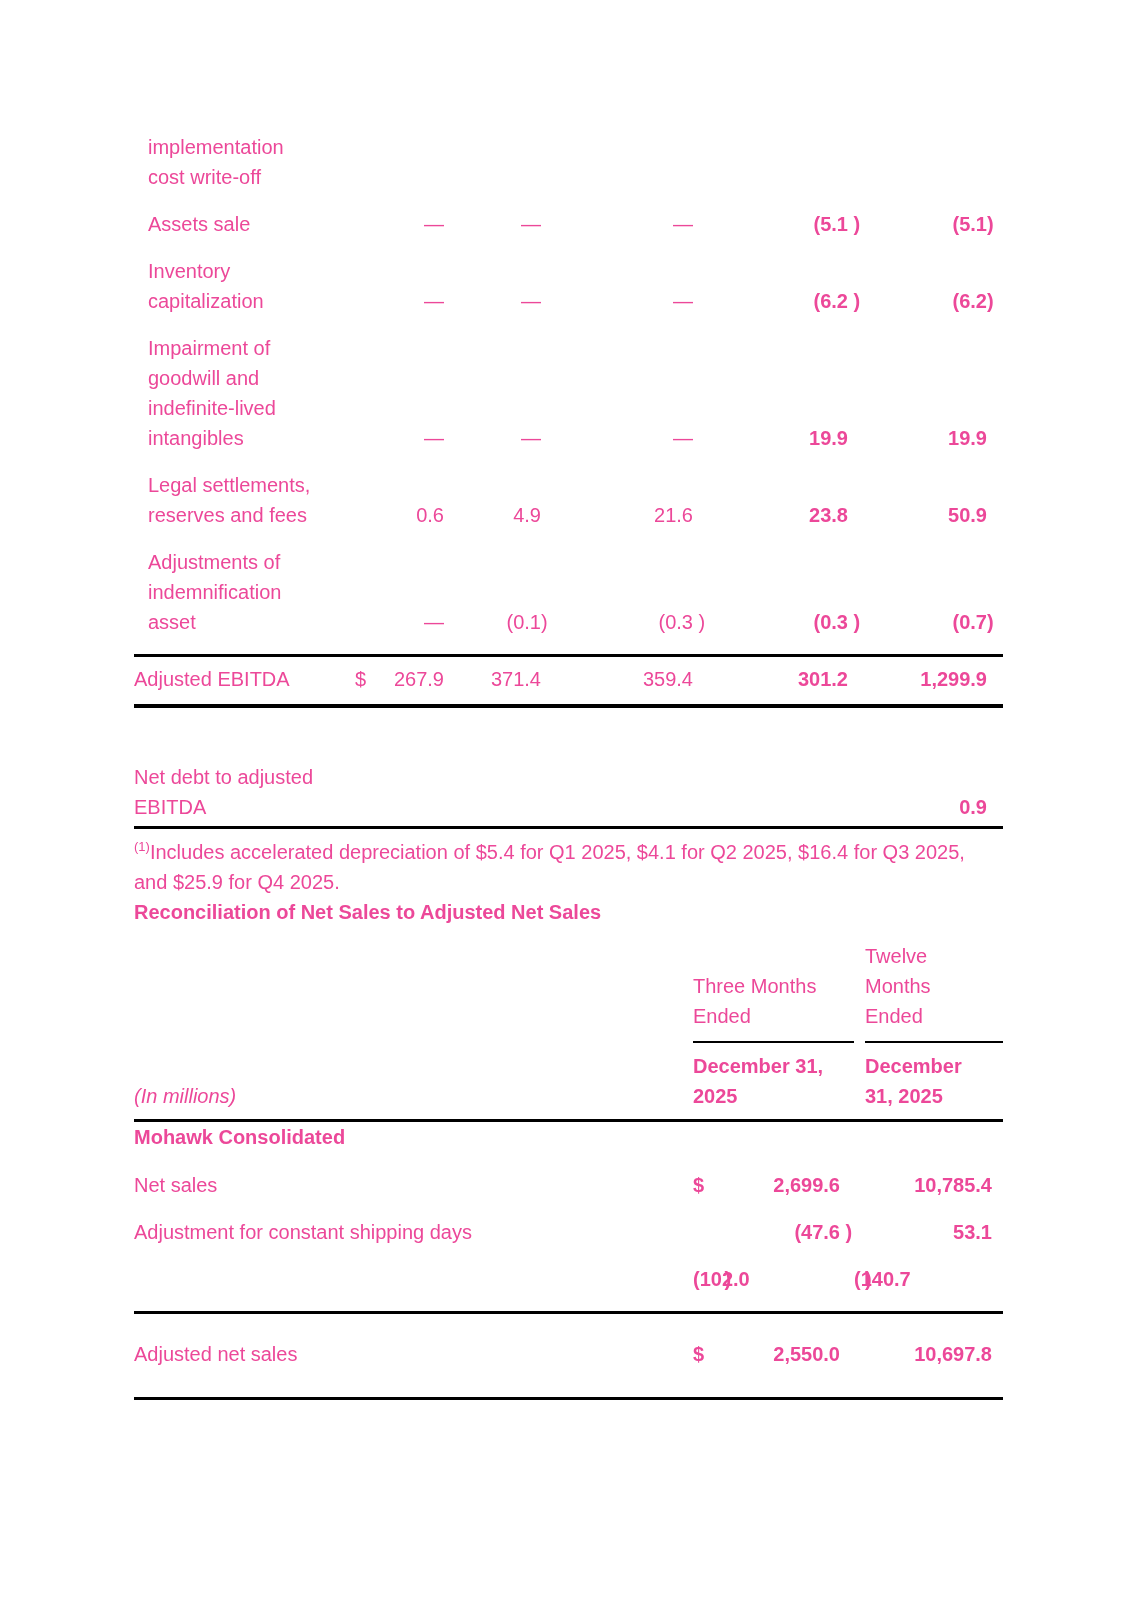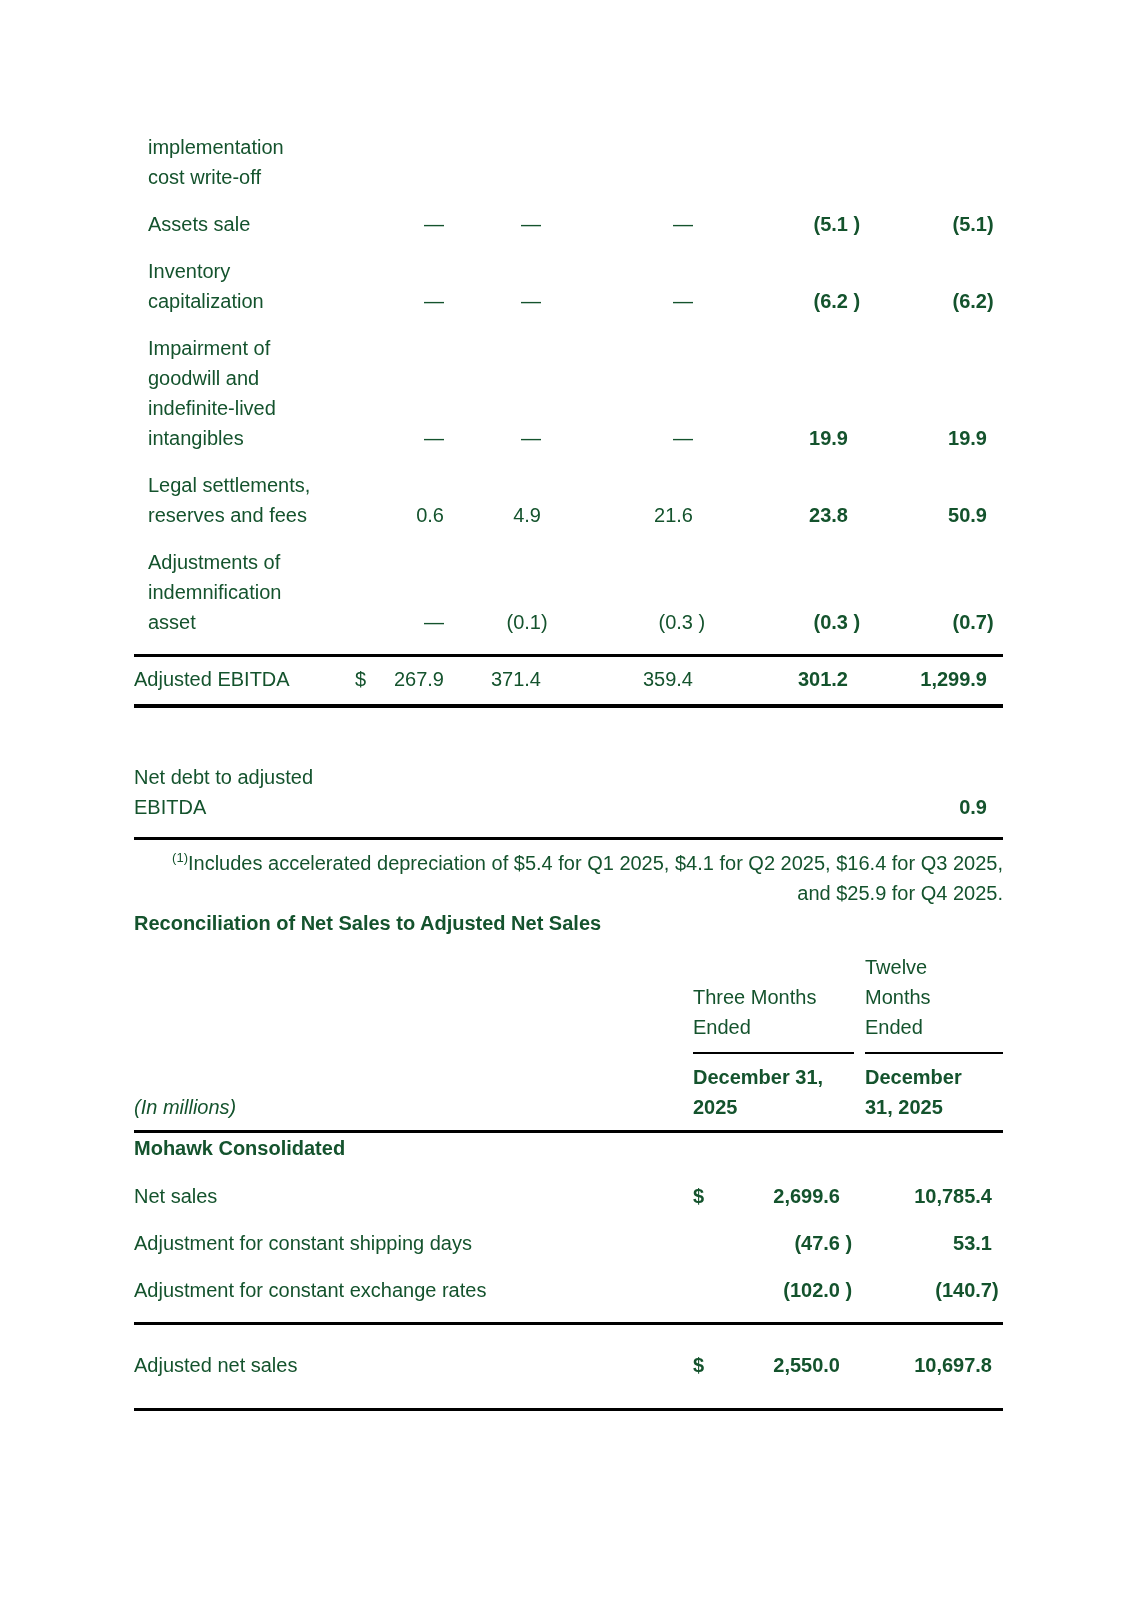"implementation" .page { color: #14532d -> #ec4899 }
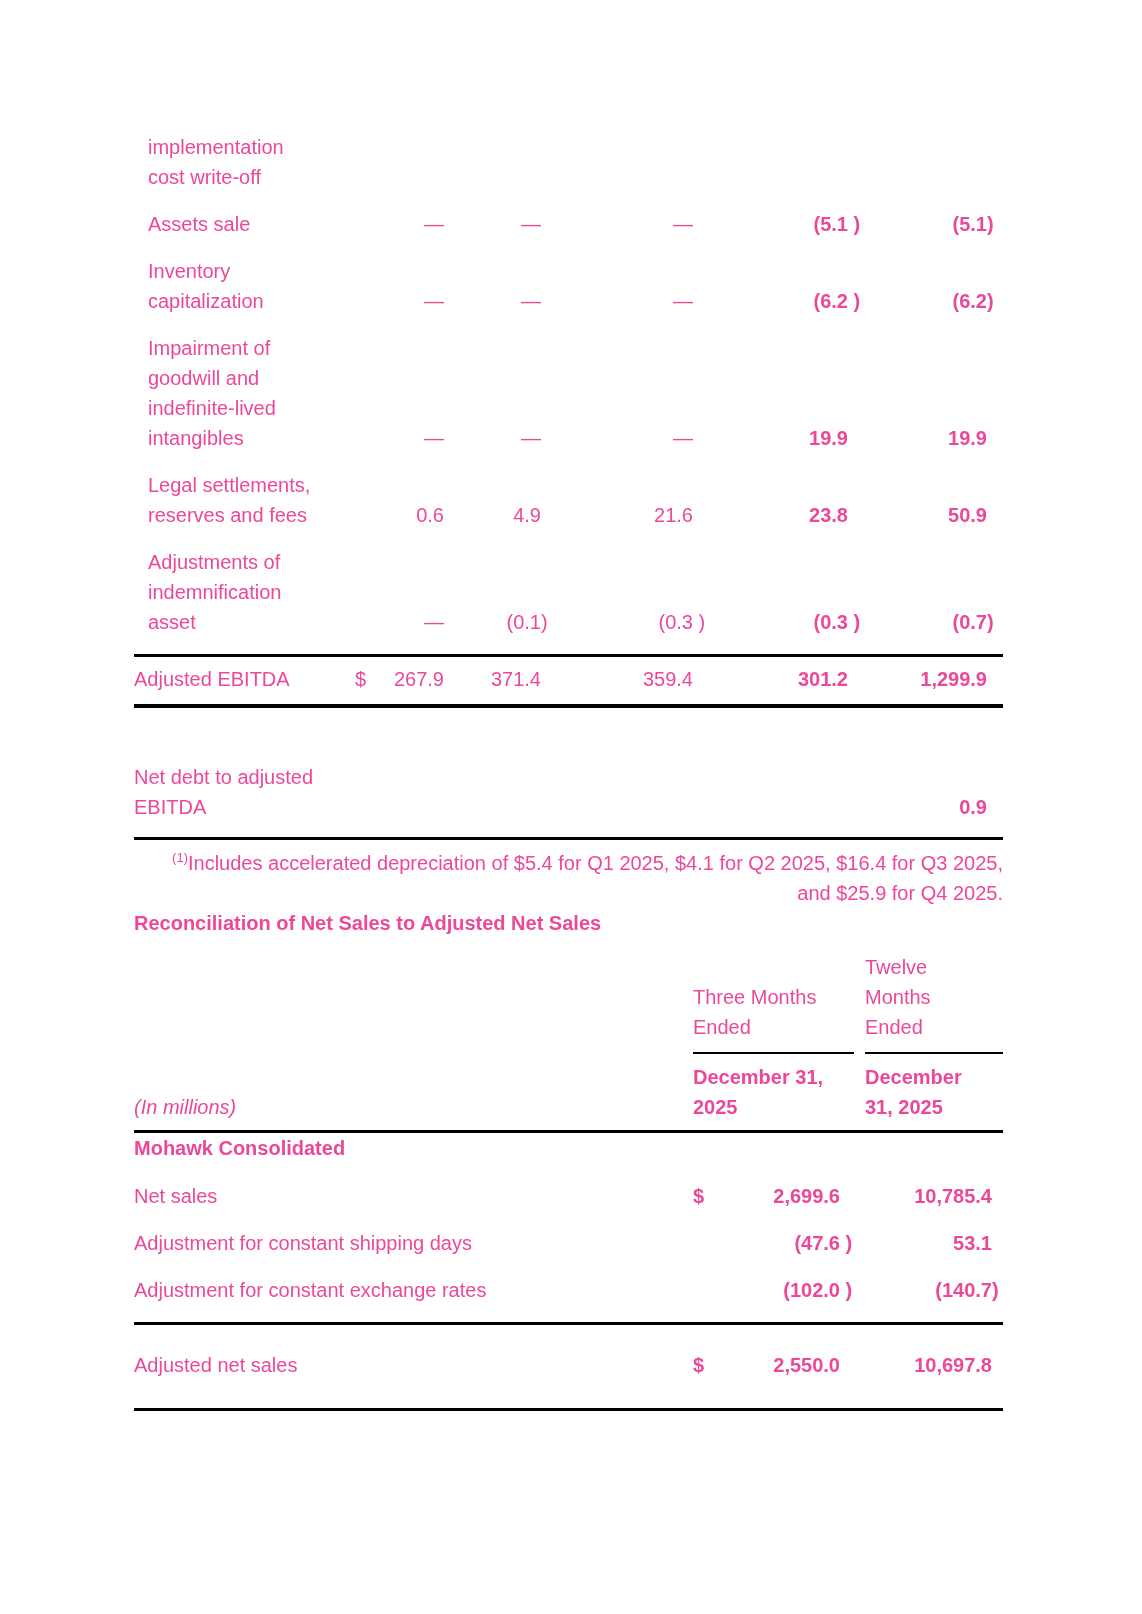"Net debt to adjusted" .netdebt { padding-bottom: 15px -> 4px }
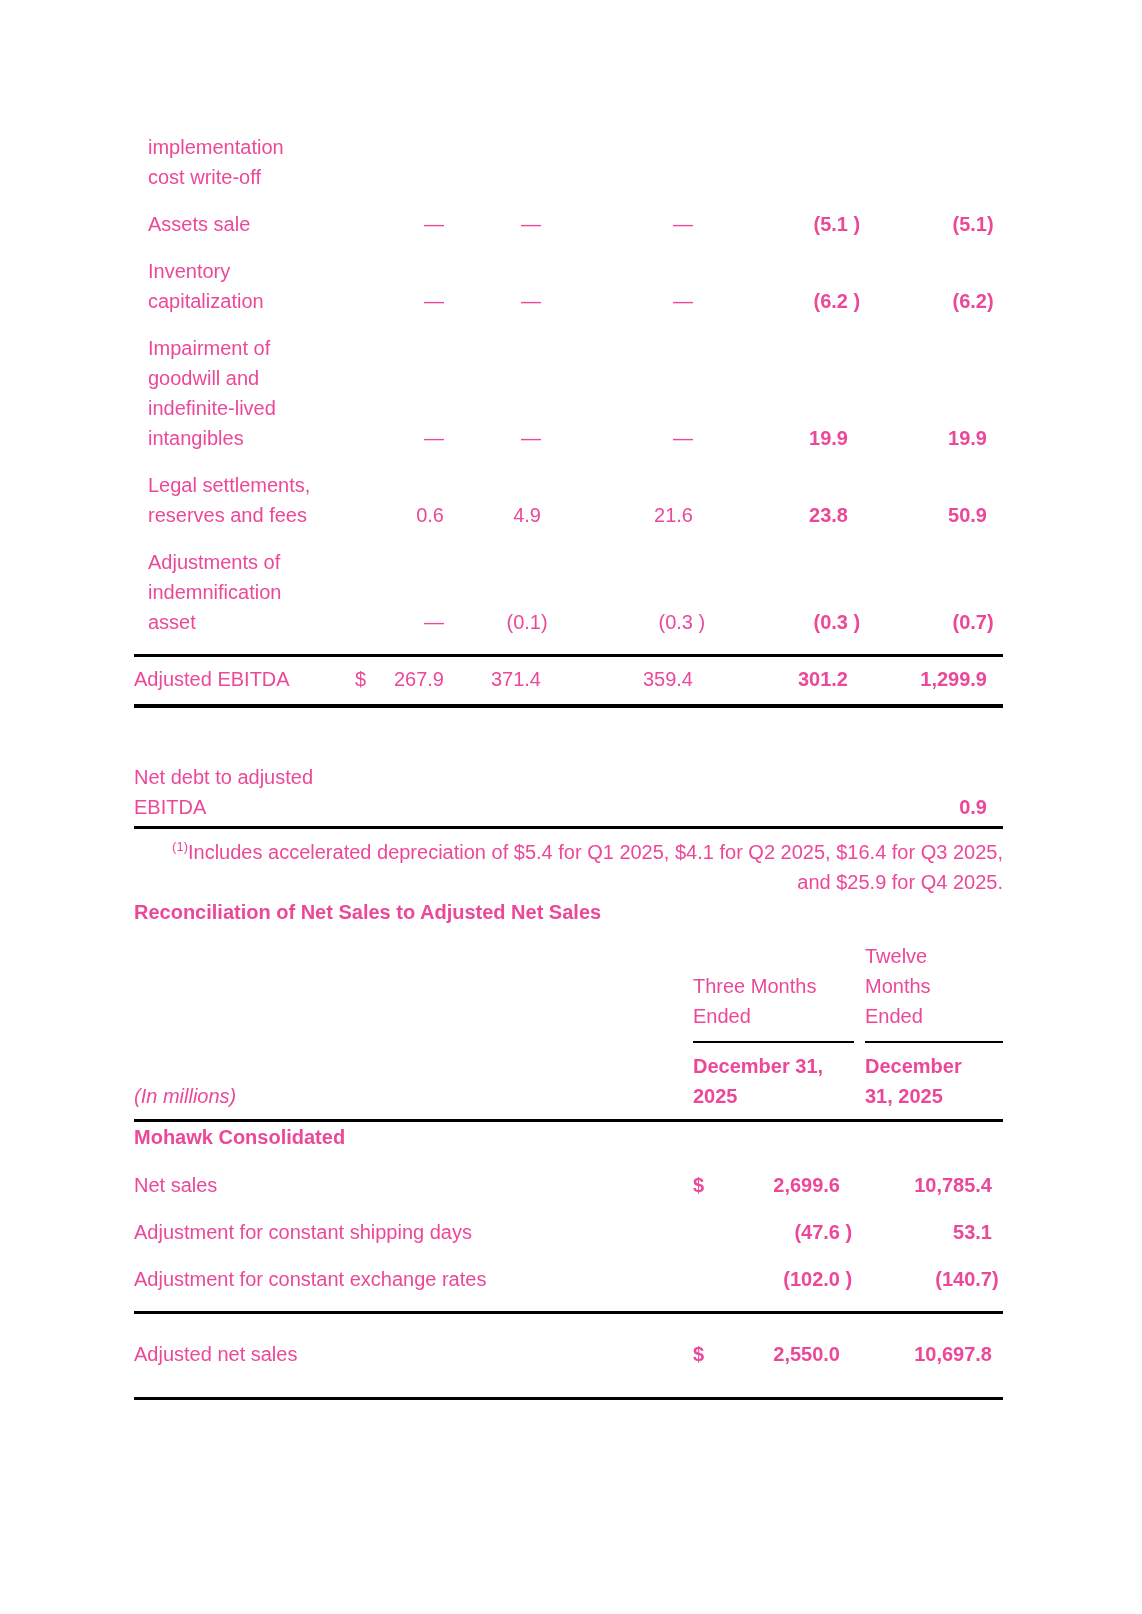"(1)Includes accelerated depreciation of" .footnote { text-align: right -> none }
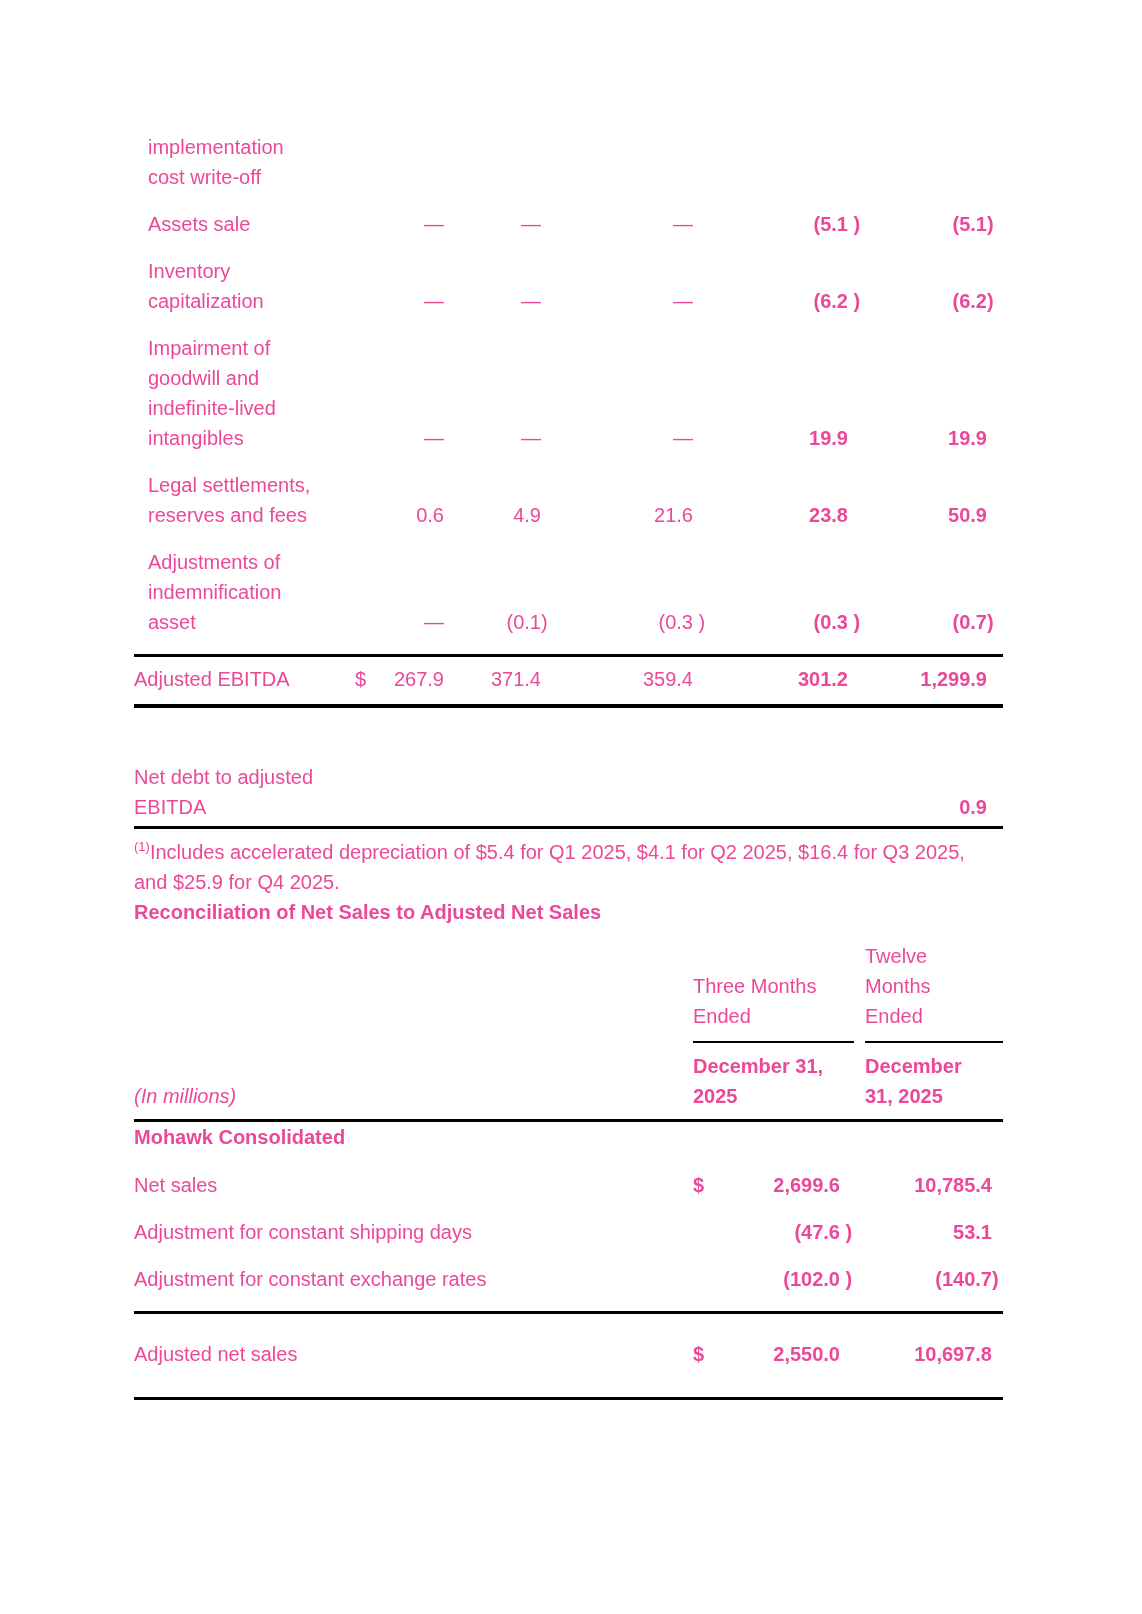"Adjustment for constant exchange rates" div.t2label { html: <div>Adjustment for constant exchange rates</div> -> none }
